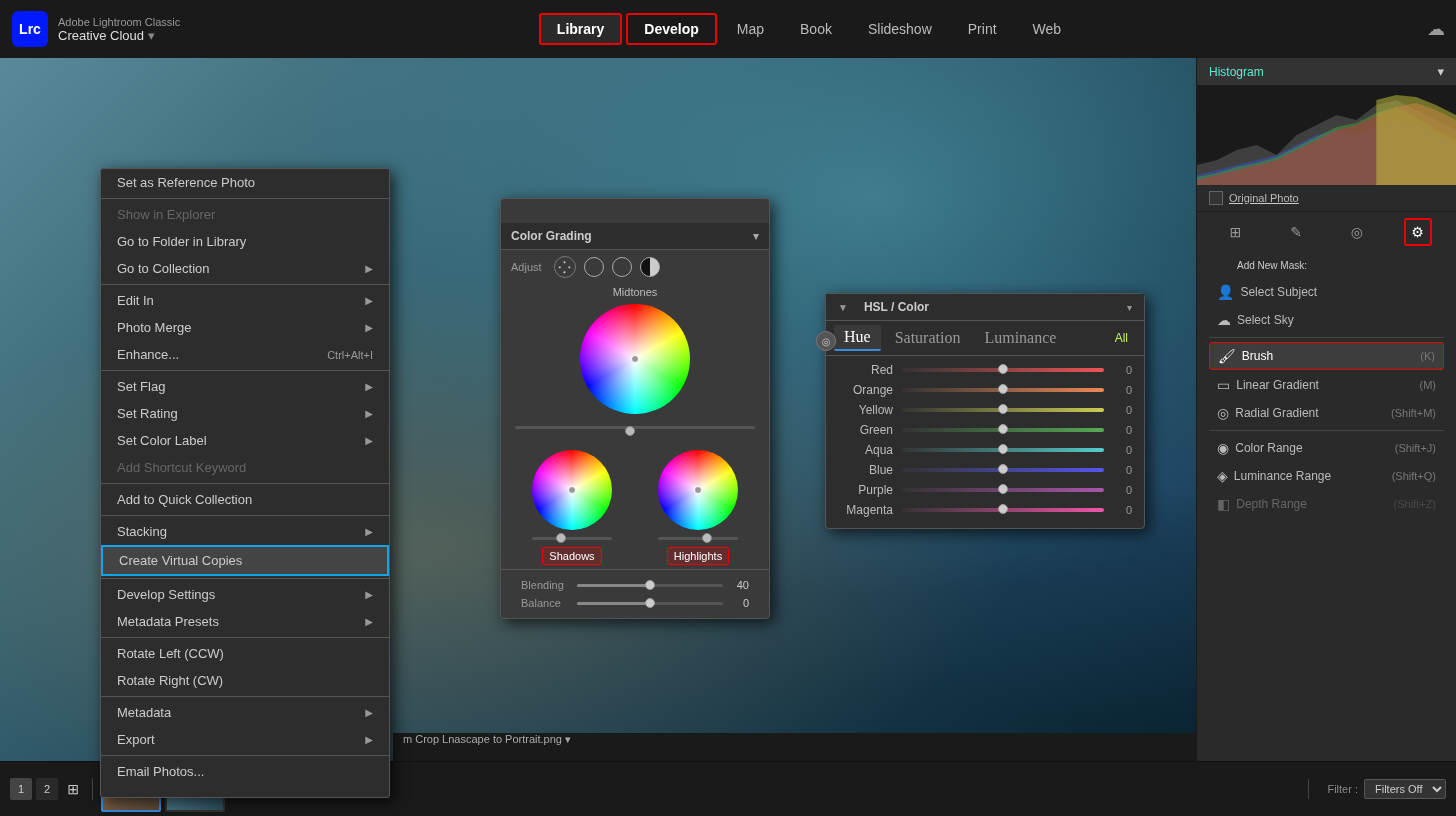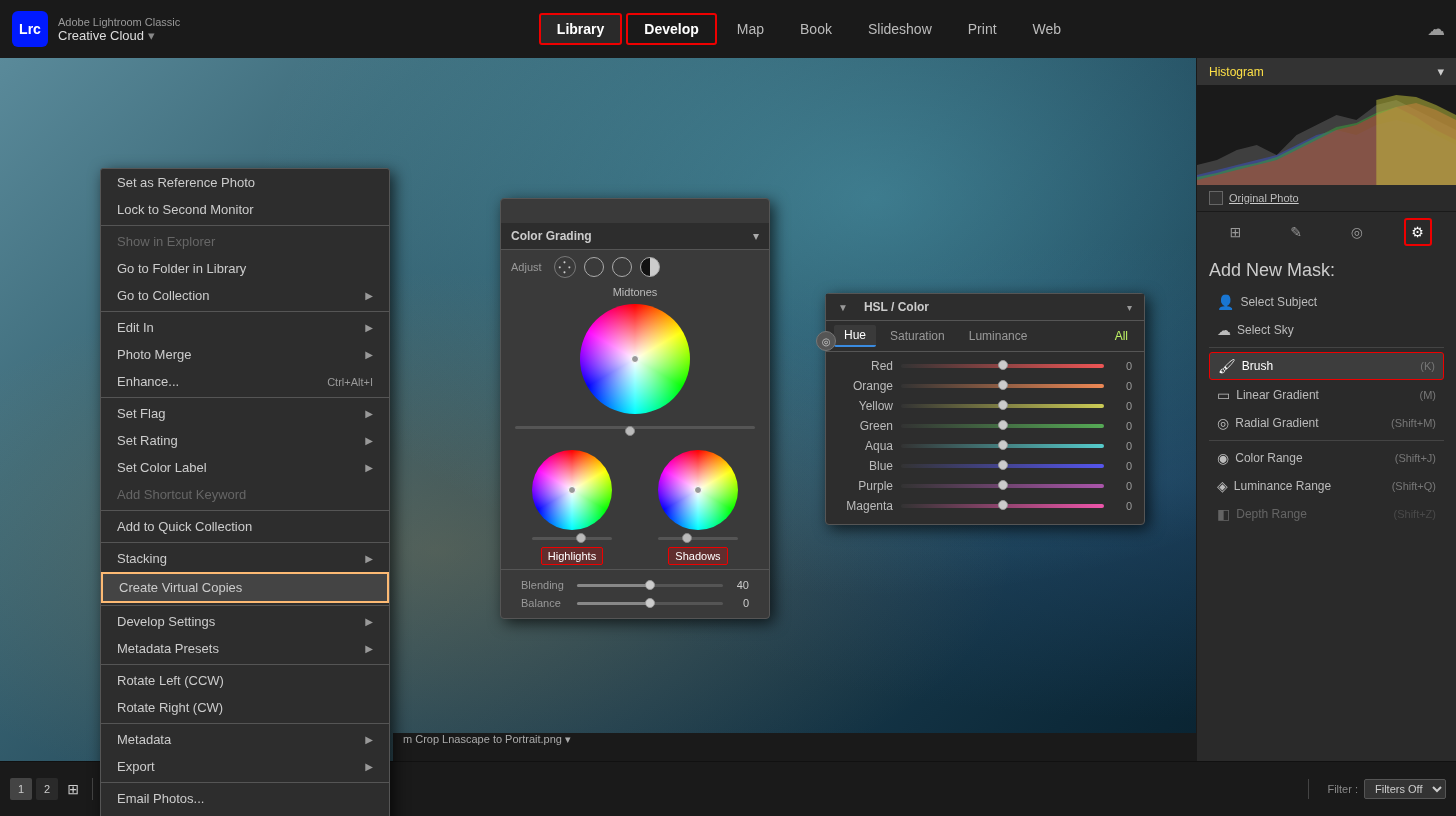"Histogram" #histogram-title { color: #fde047 -> #5eead4 }
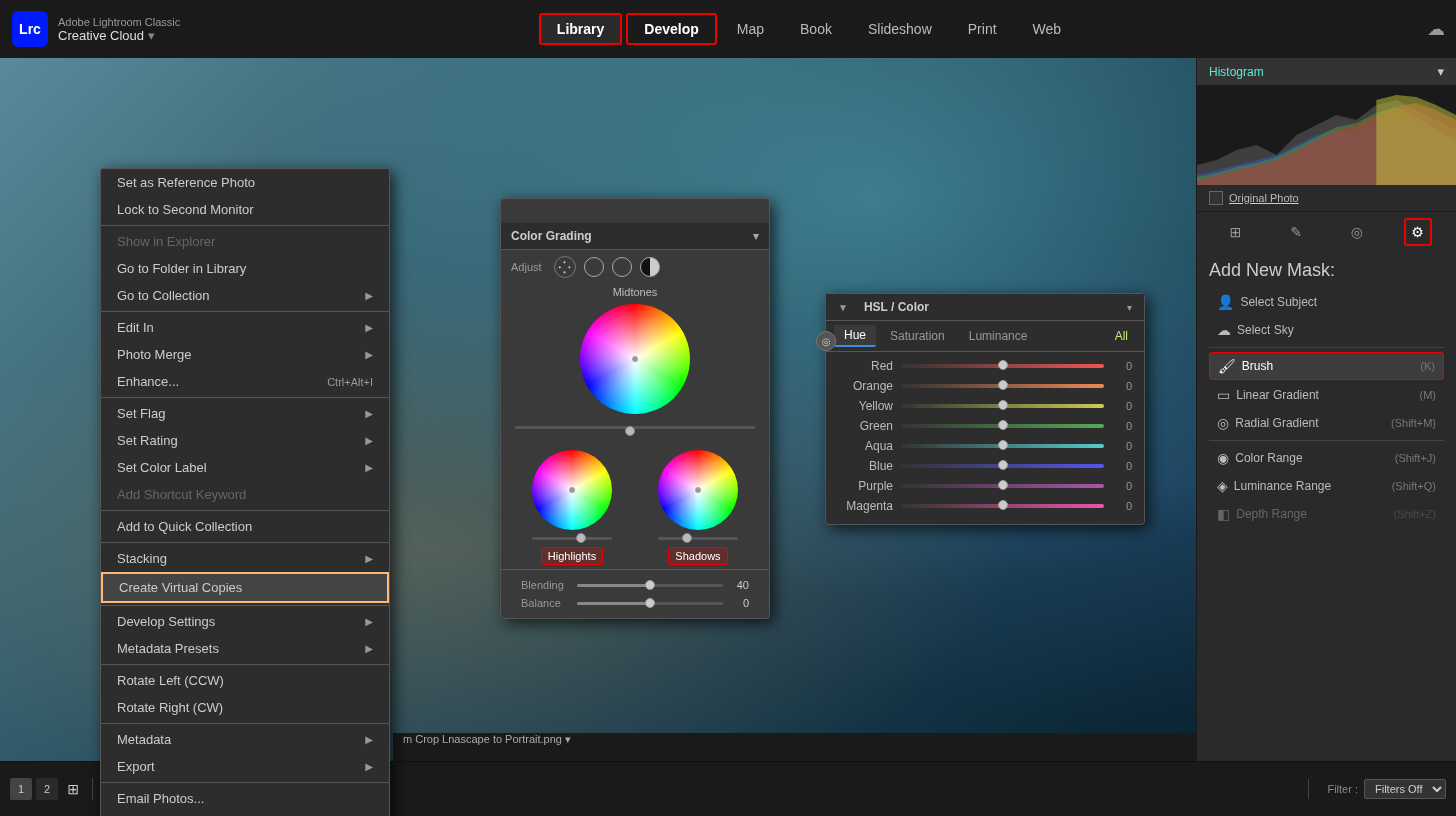"Lock to Second Monitor" div.menu-item { html: <div> <span>Lock to Second Monitor</span> </div> -> none }
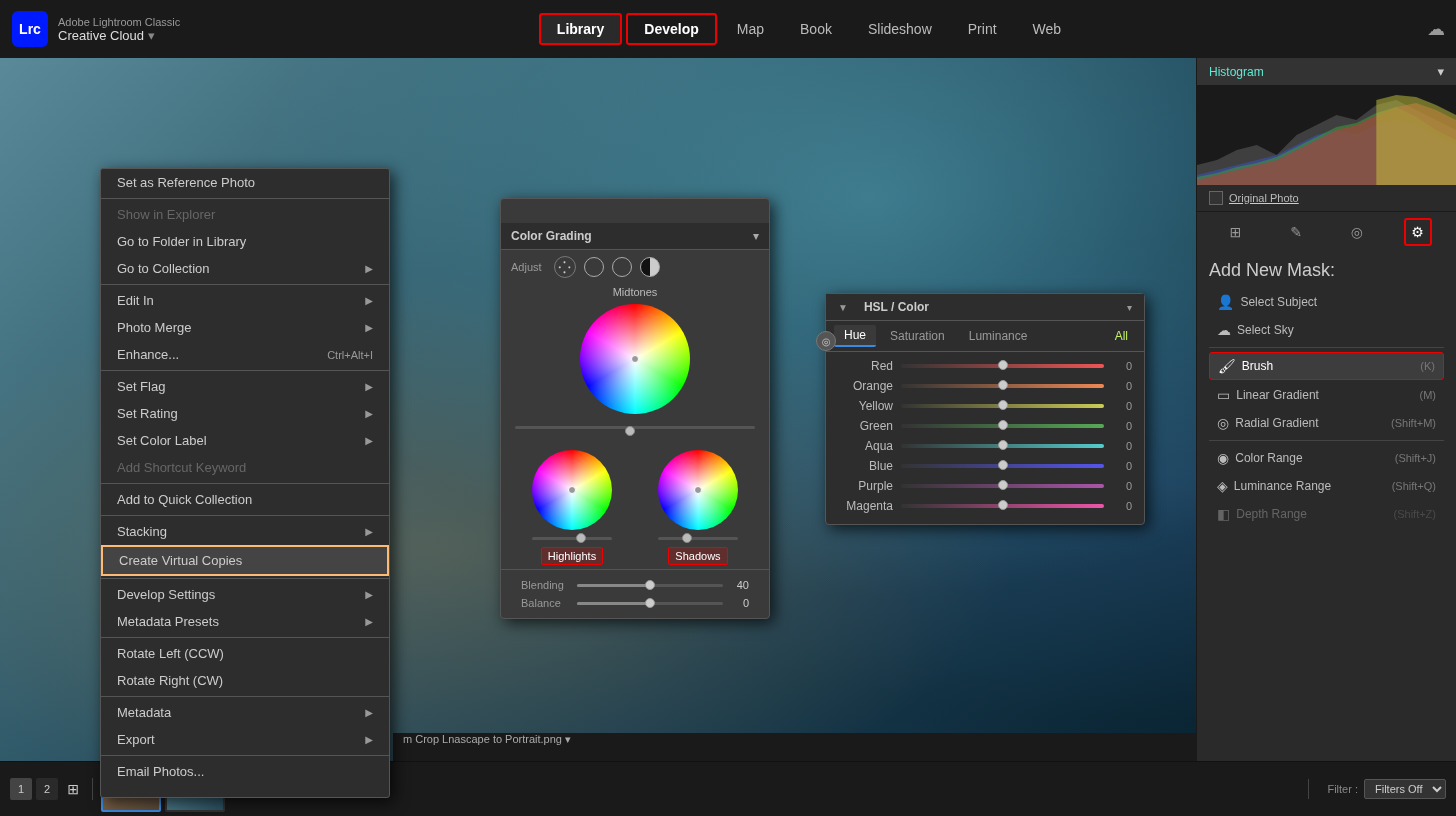"Add New Mask:" #mask-title { font-size: 18px -> 10px; margin-left: none -> 28px }
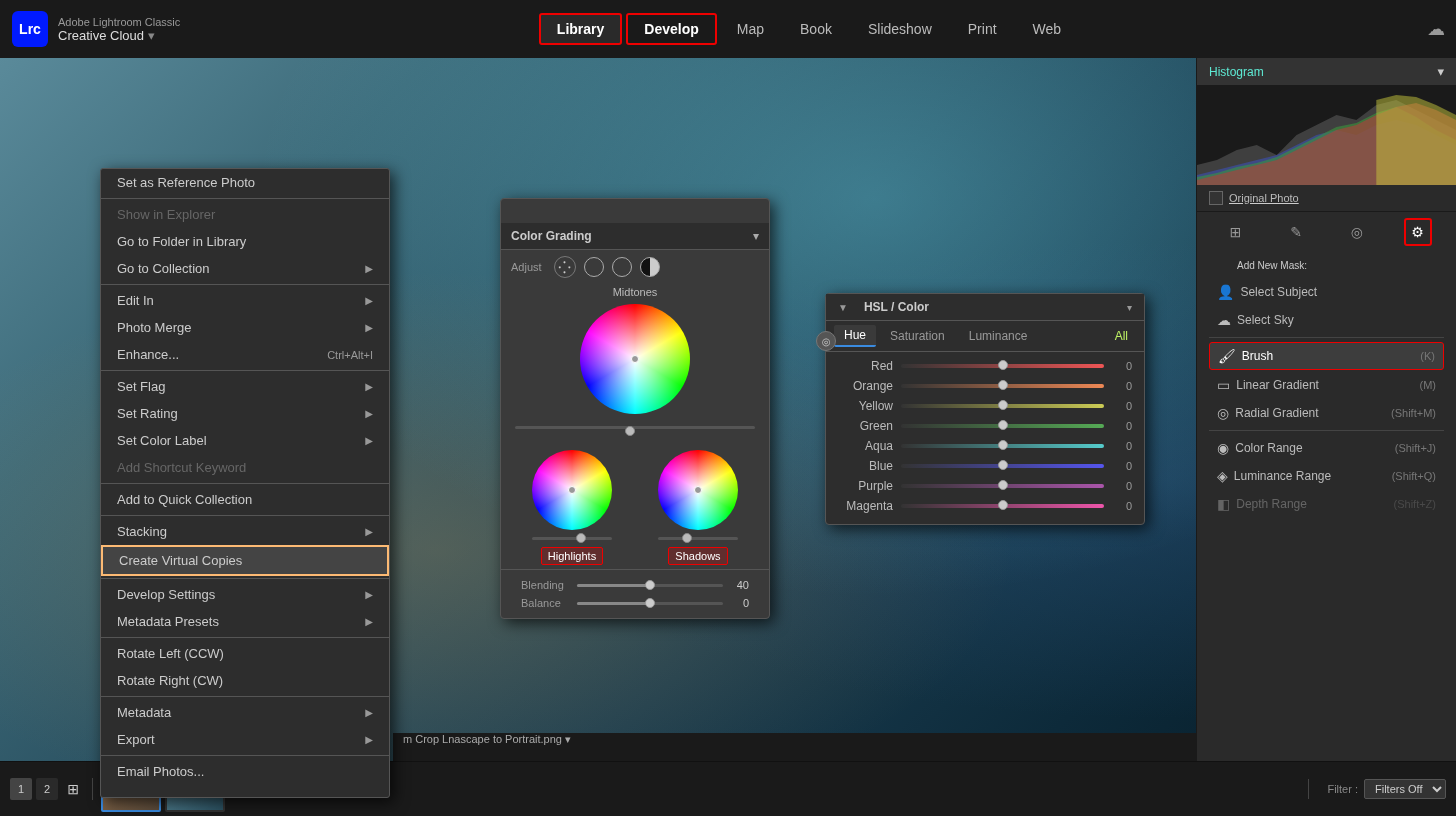"Hue" .hsl-tab { font-family: none -> Liberation Serif, serif; font-size: 12px -> 16px }
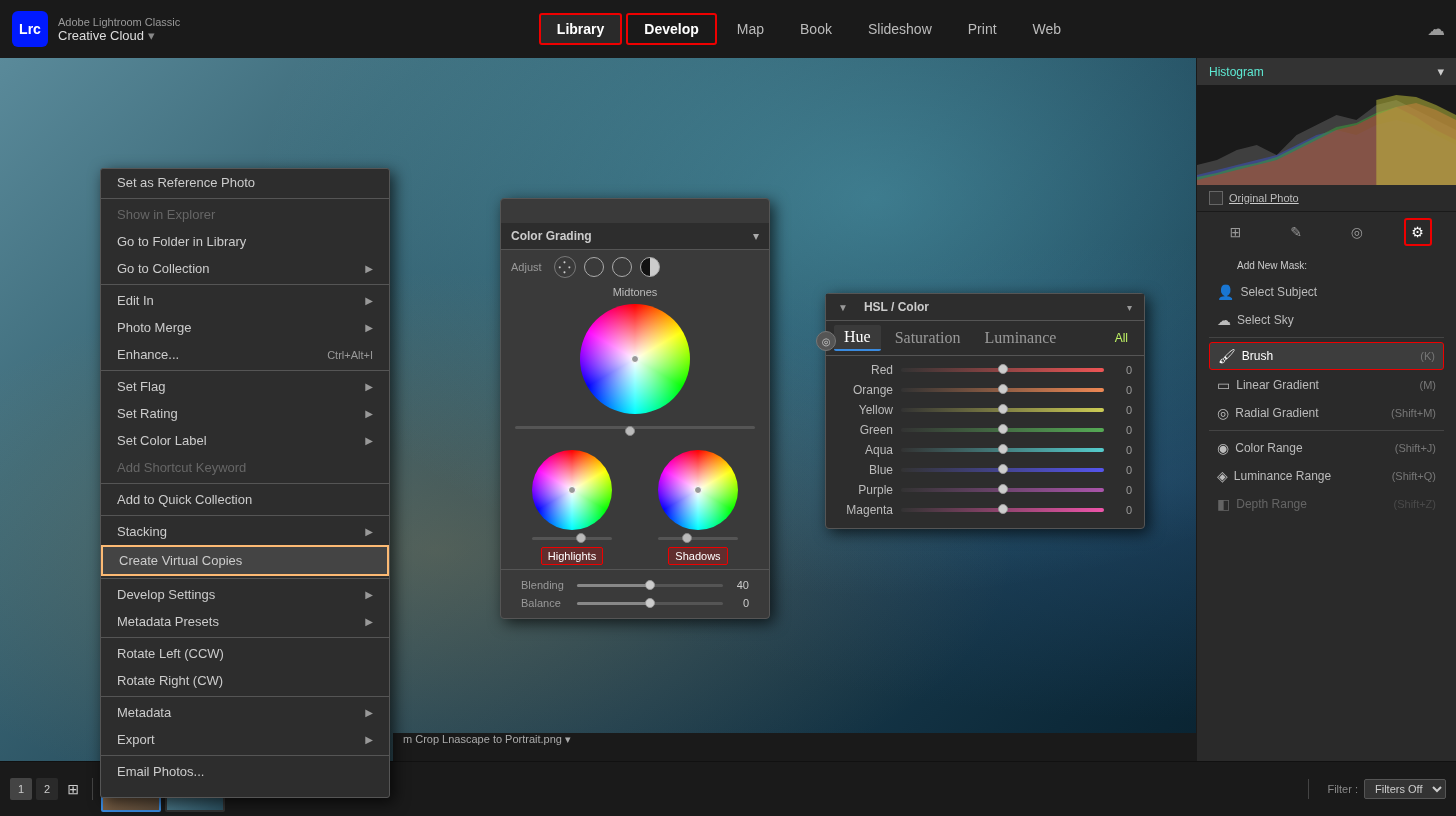"Create Virtual Copies" .menu-item.highlighted { border: 2px solid #fdba74 -> 2px solid #0ea5e9 }
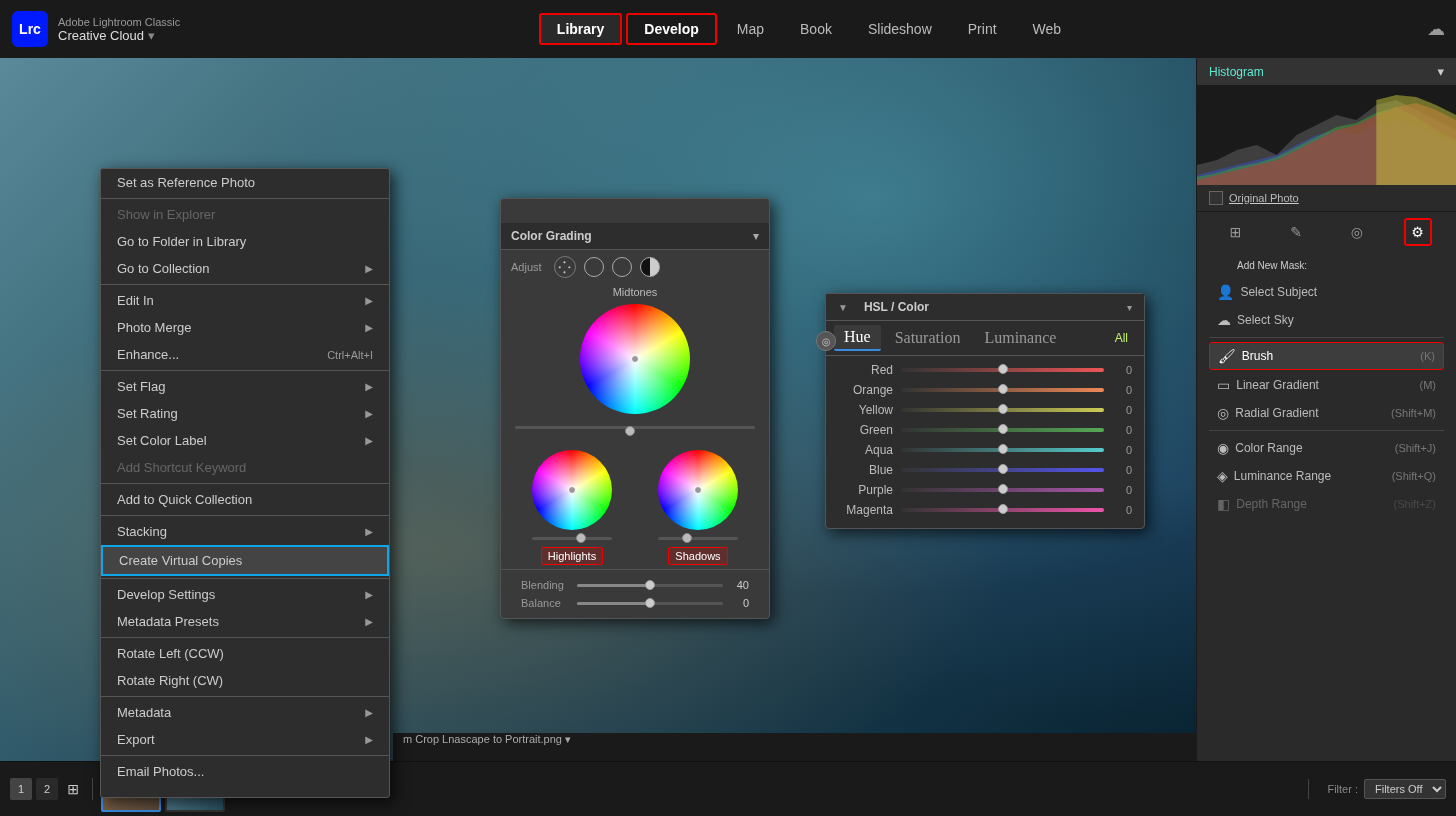"Highlights" div.small-wheel-wrap { order: before "Shadows" -> after "Shadows" }
